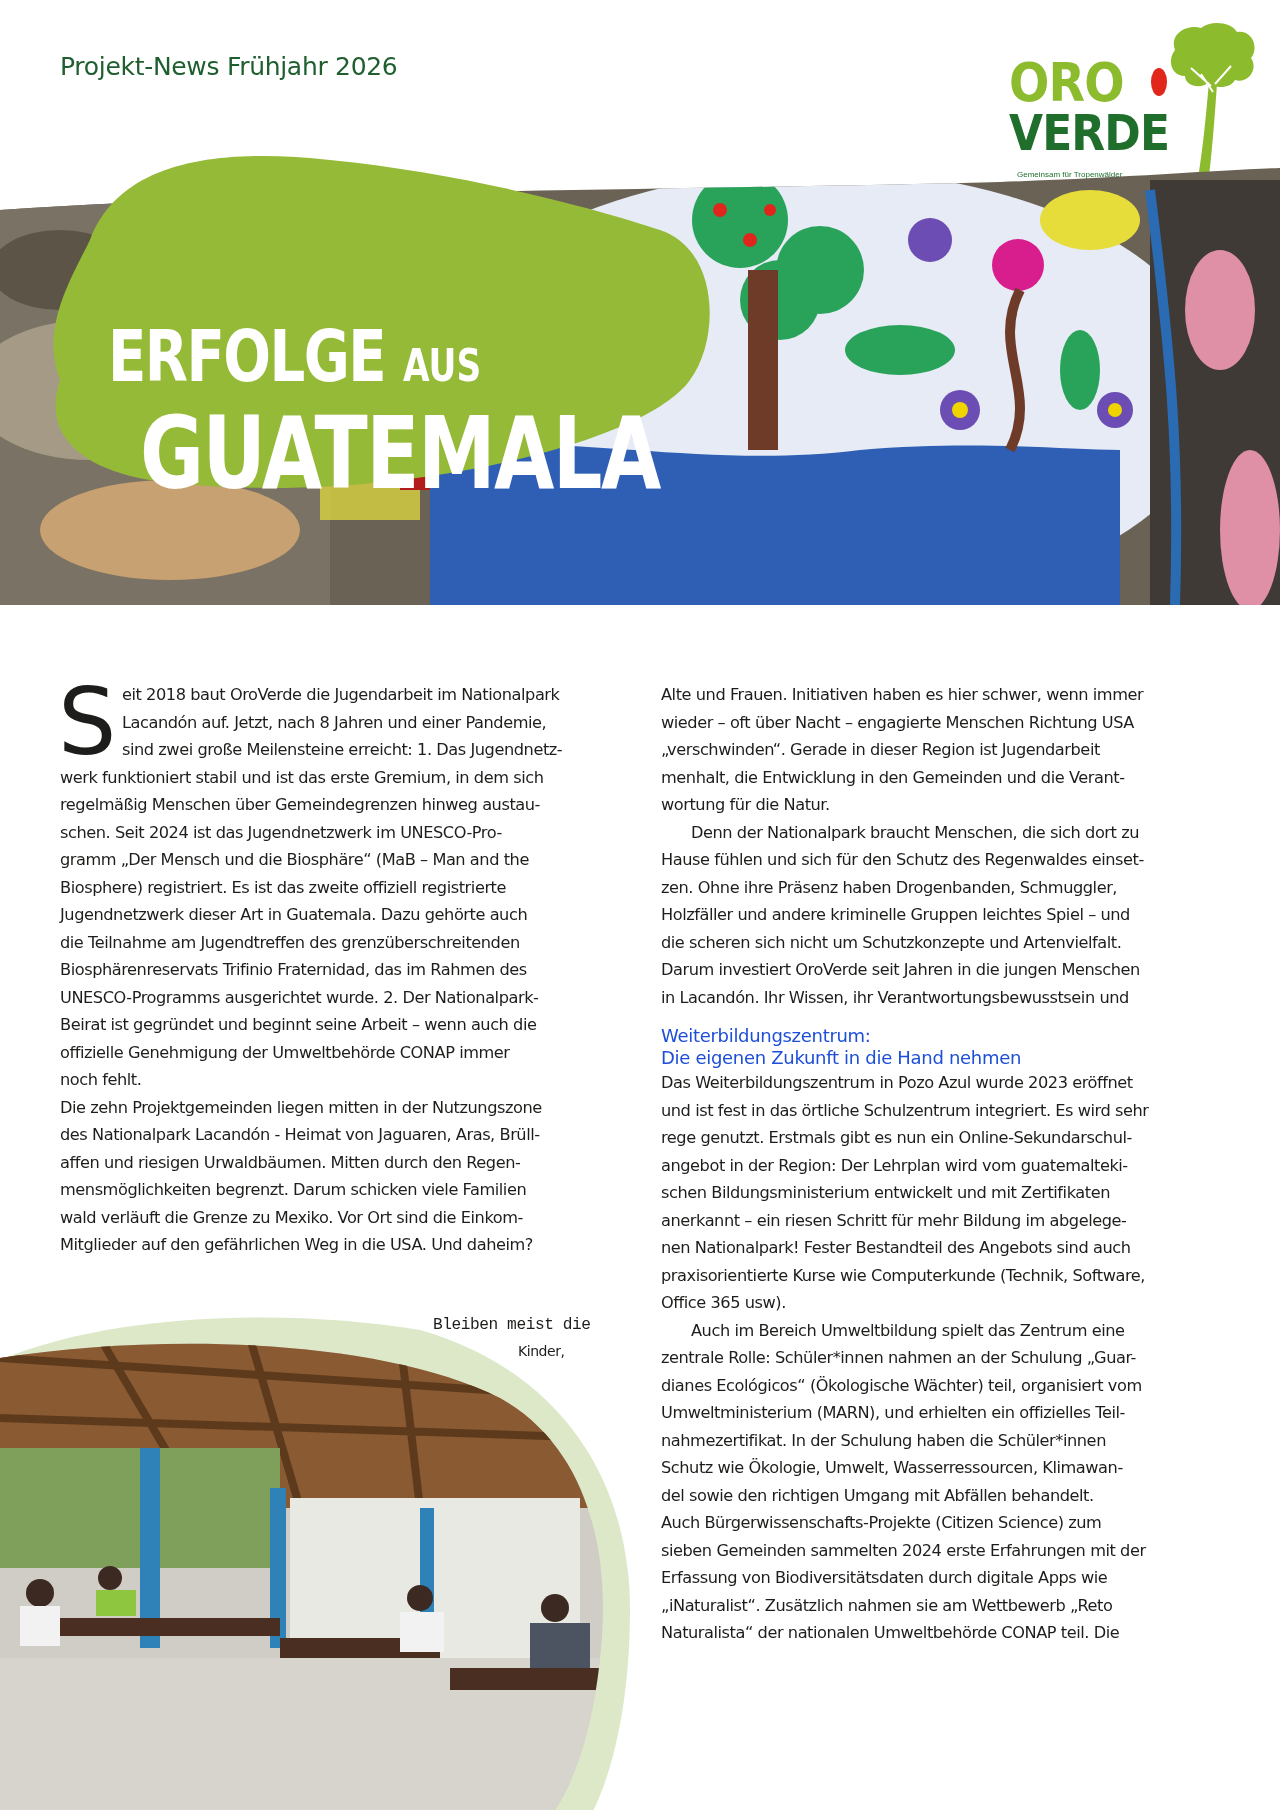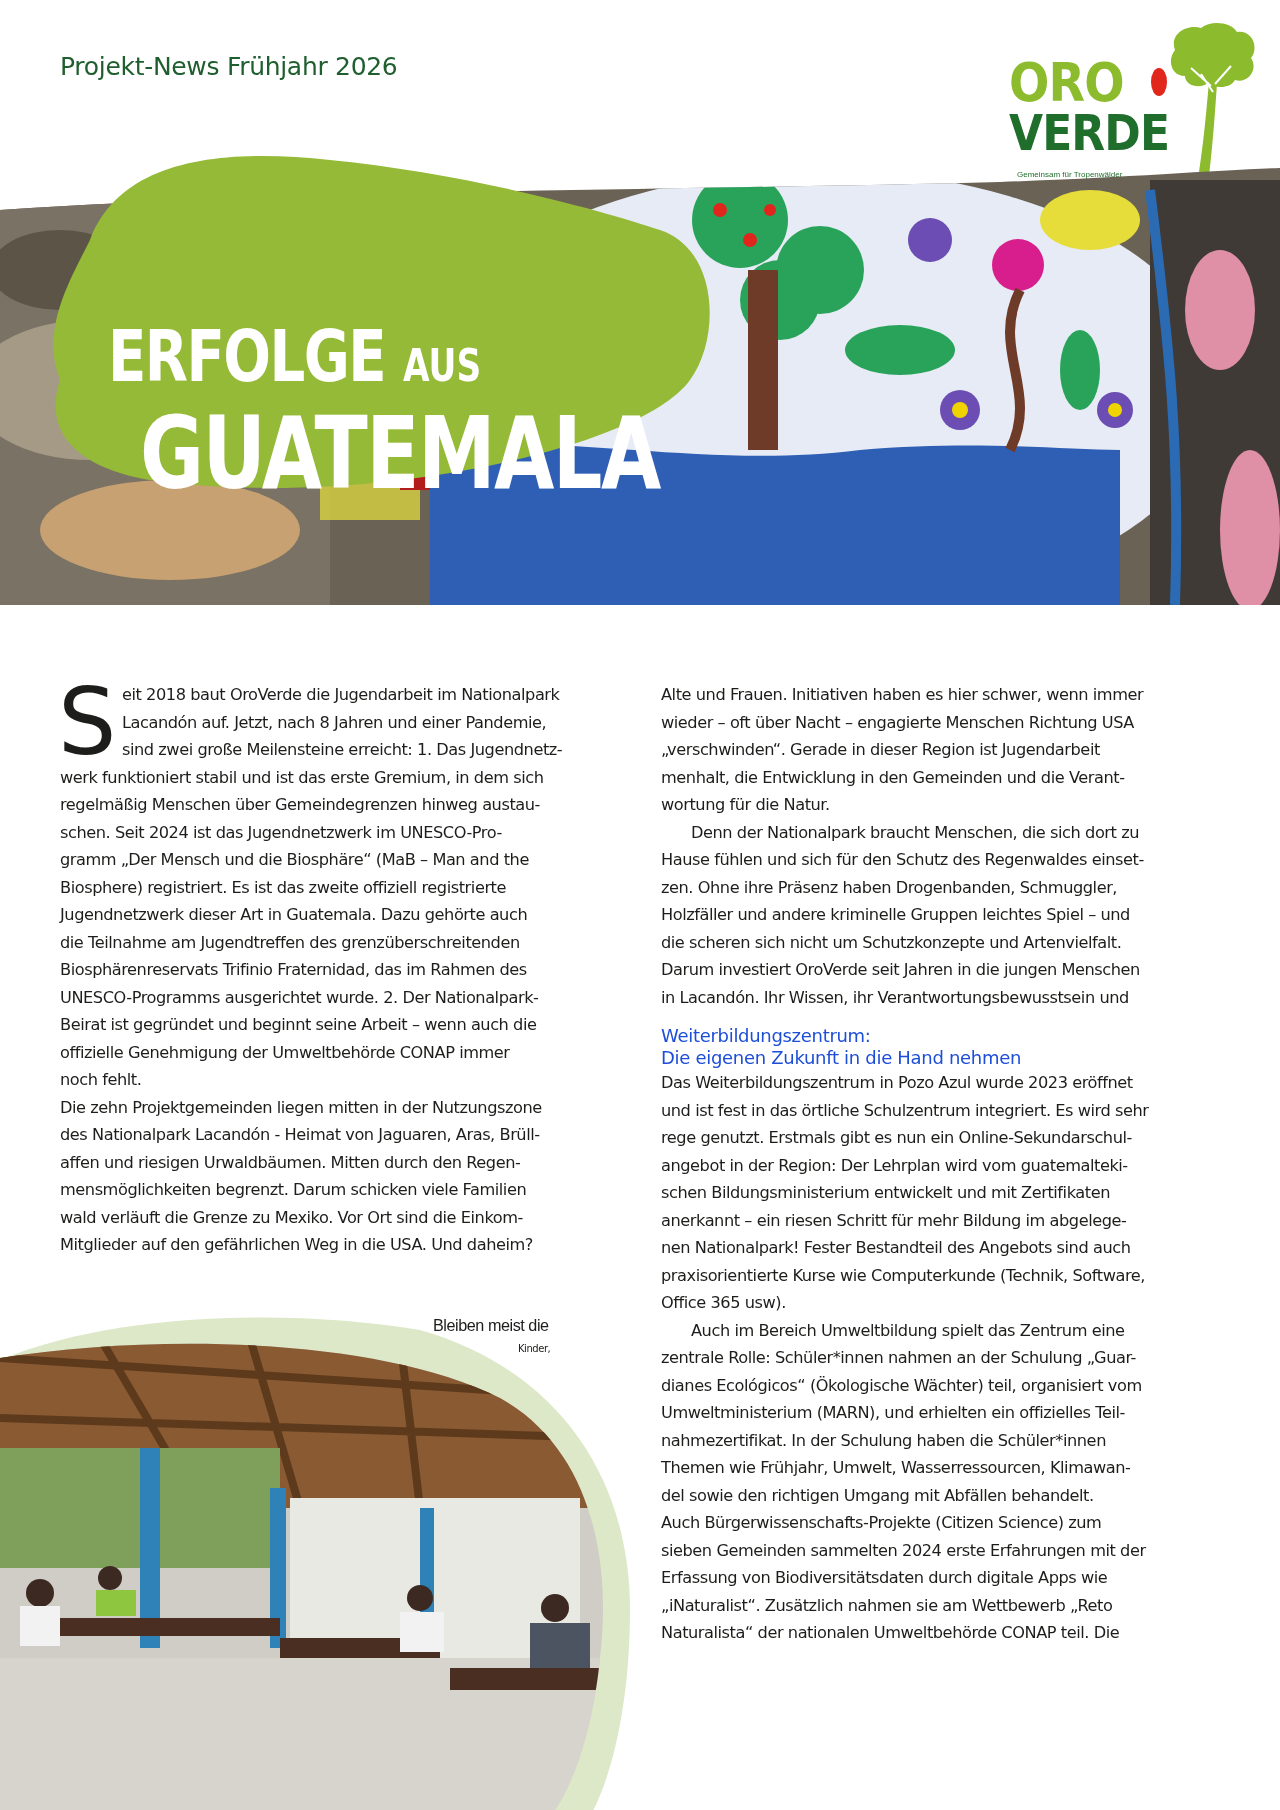"Bleiben meist die" .trail-1 { font-family: Liberation Sans, sans-serif -> Liberation Mono, monospace }
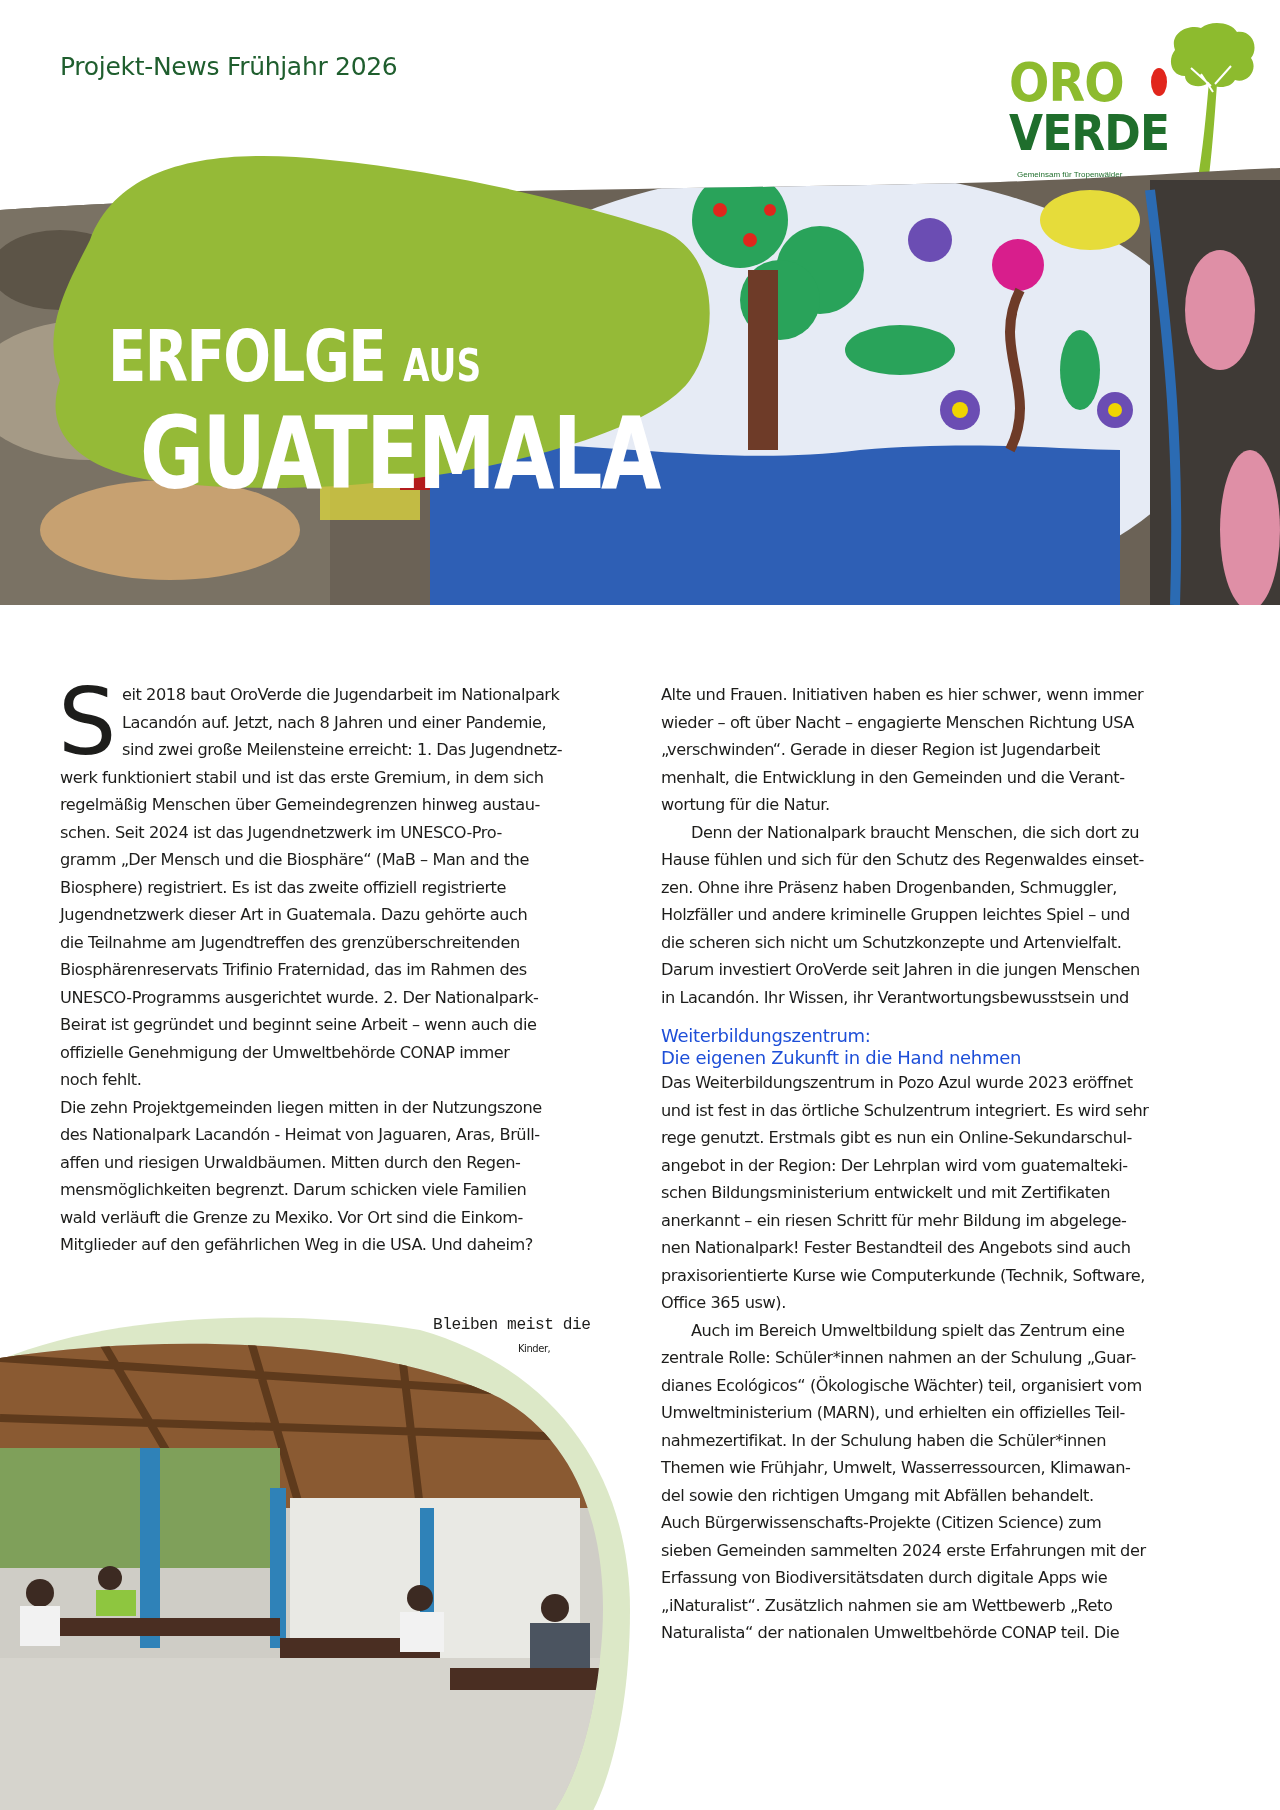"Kinder," .trail-2 { font-size: 10px -> 14px }
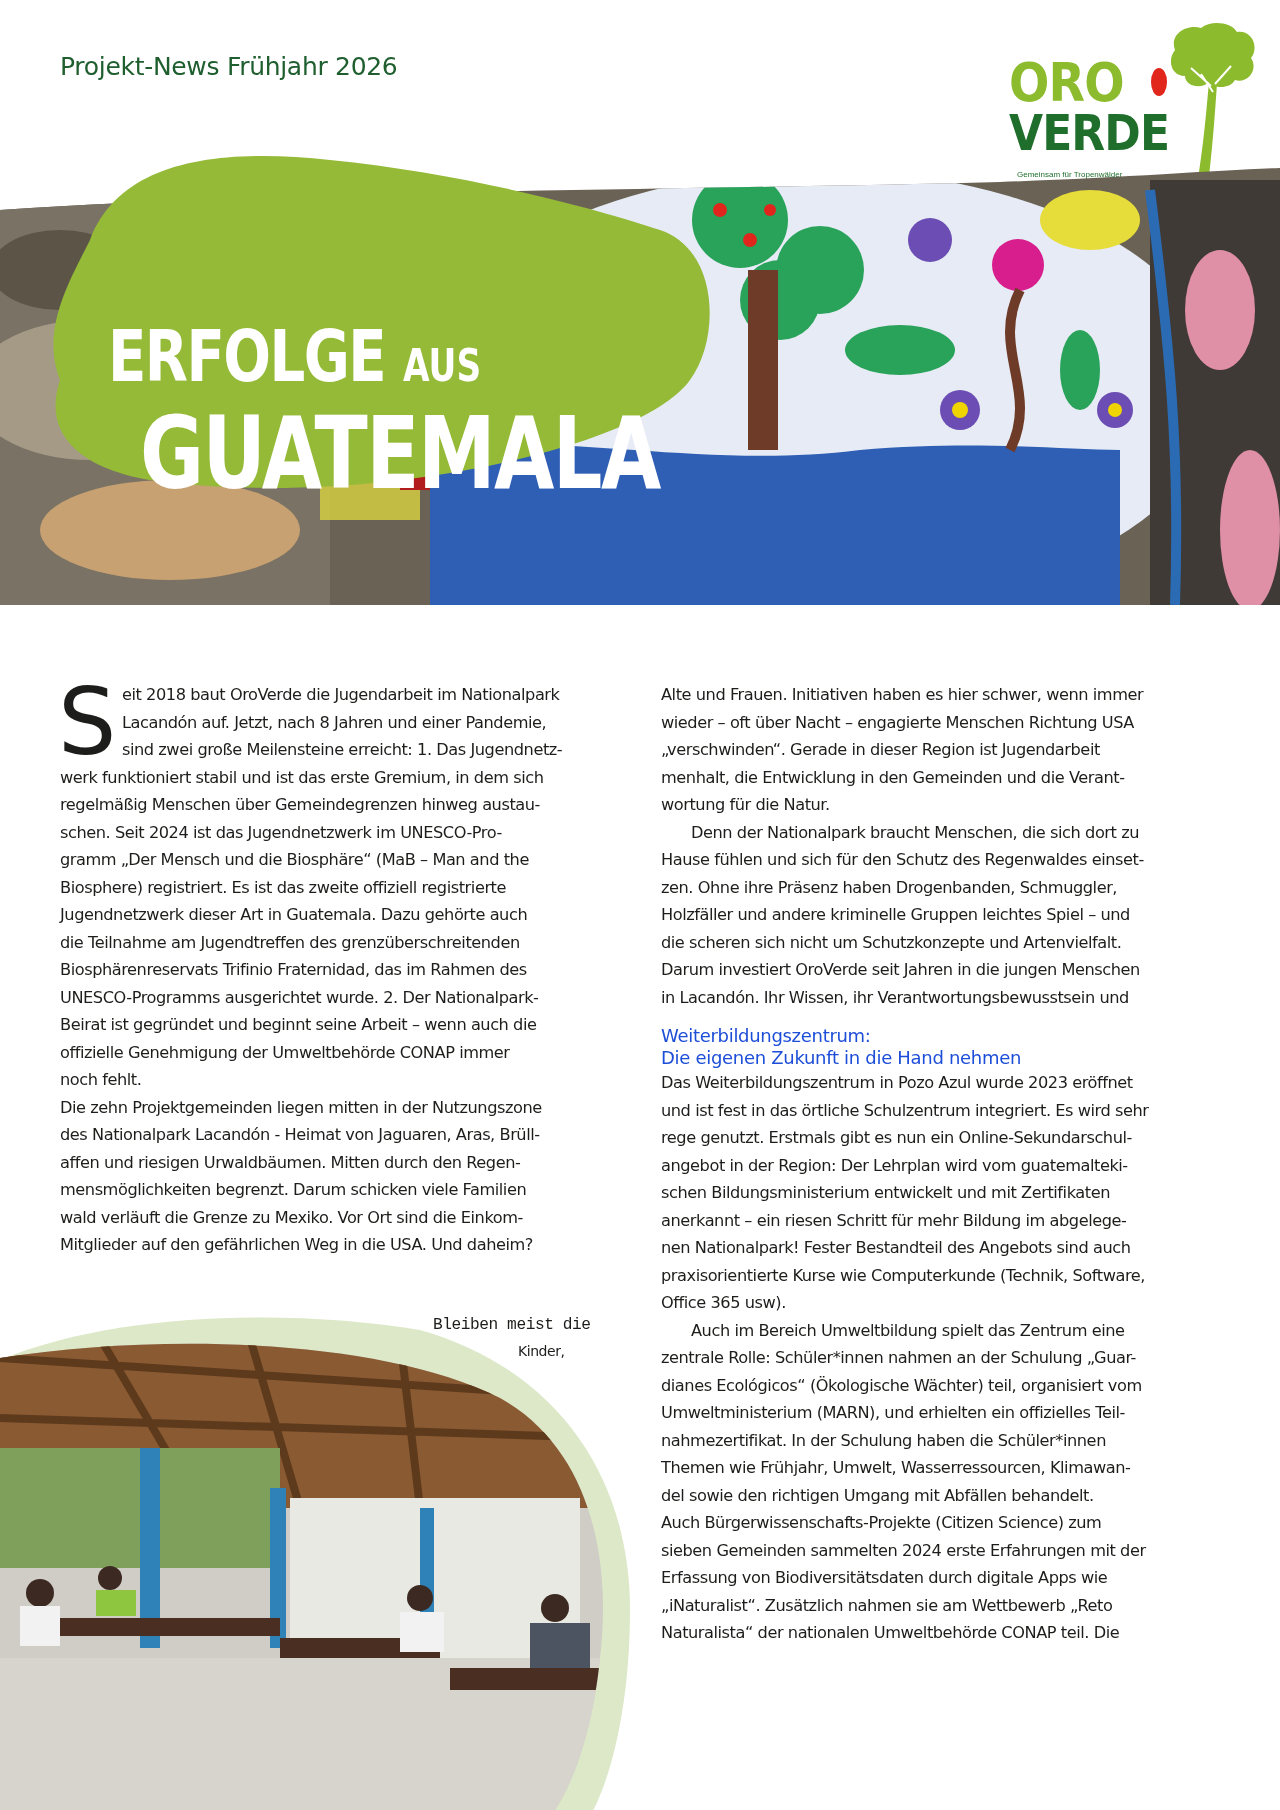"Themen wie Frühjahr, Umwelt," span.line { text: Themen wie Frühjahr -> Schutz wie Ökologie }
